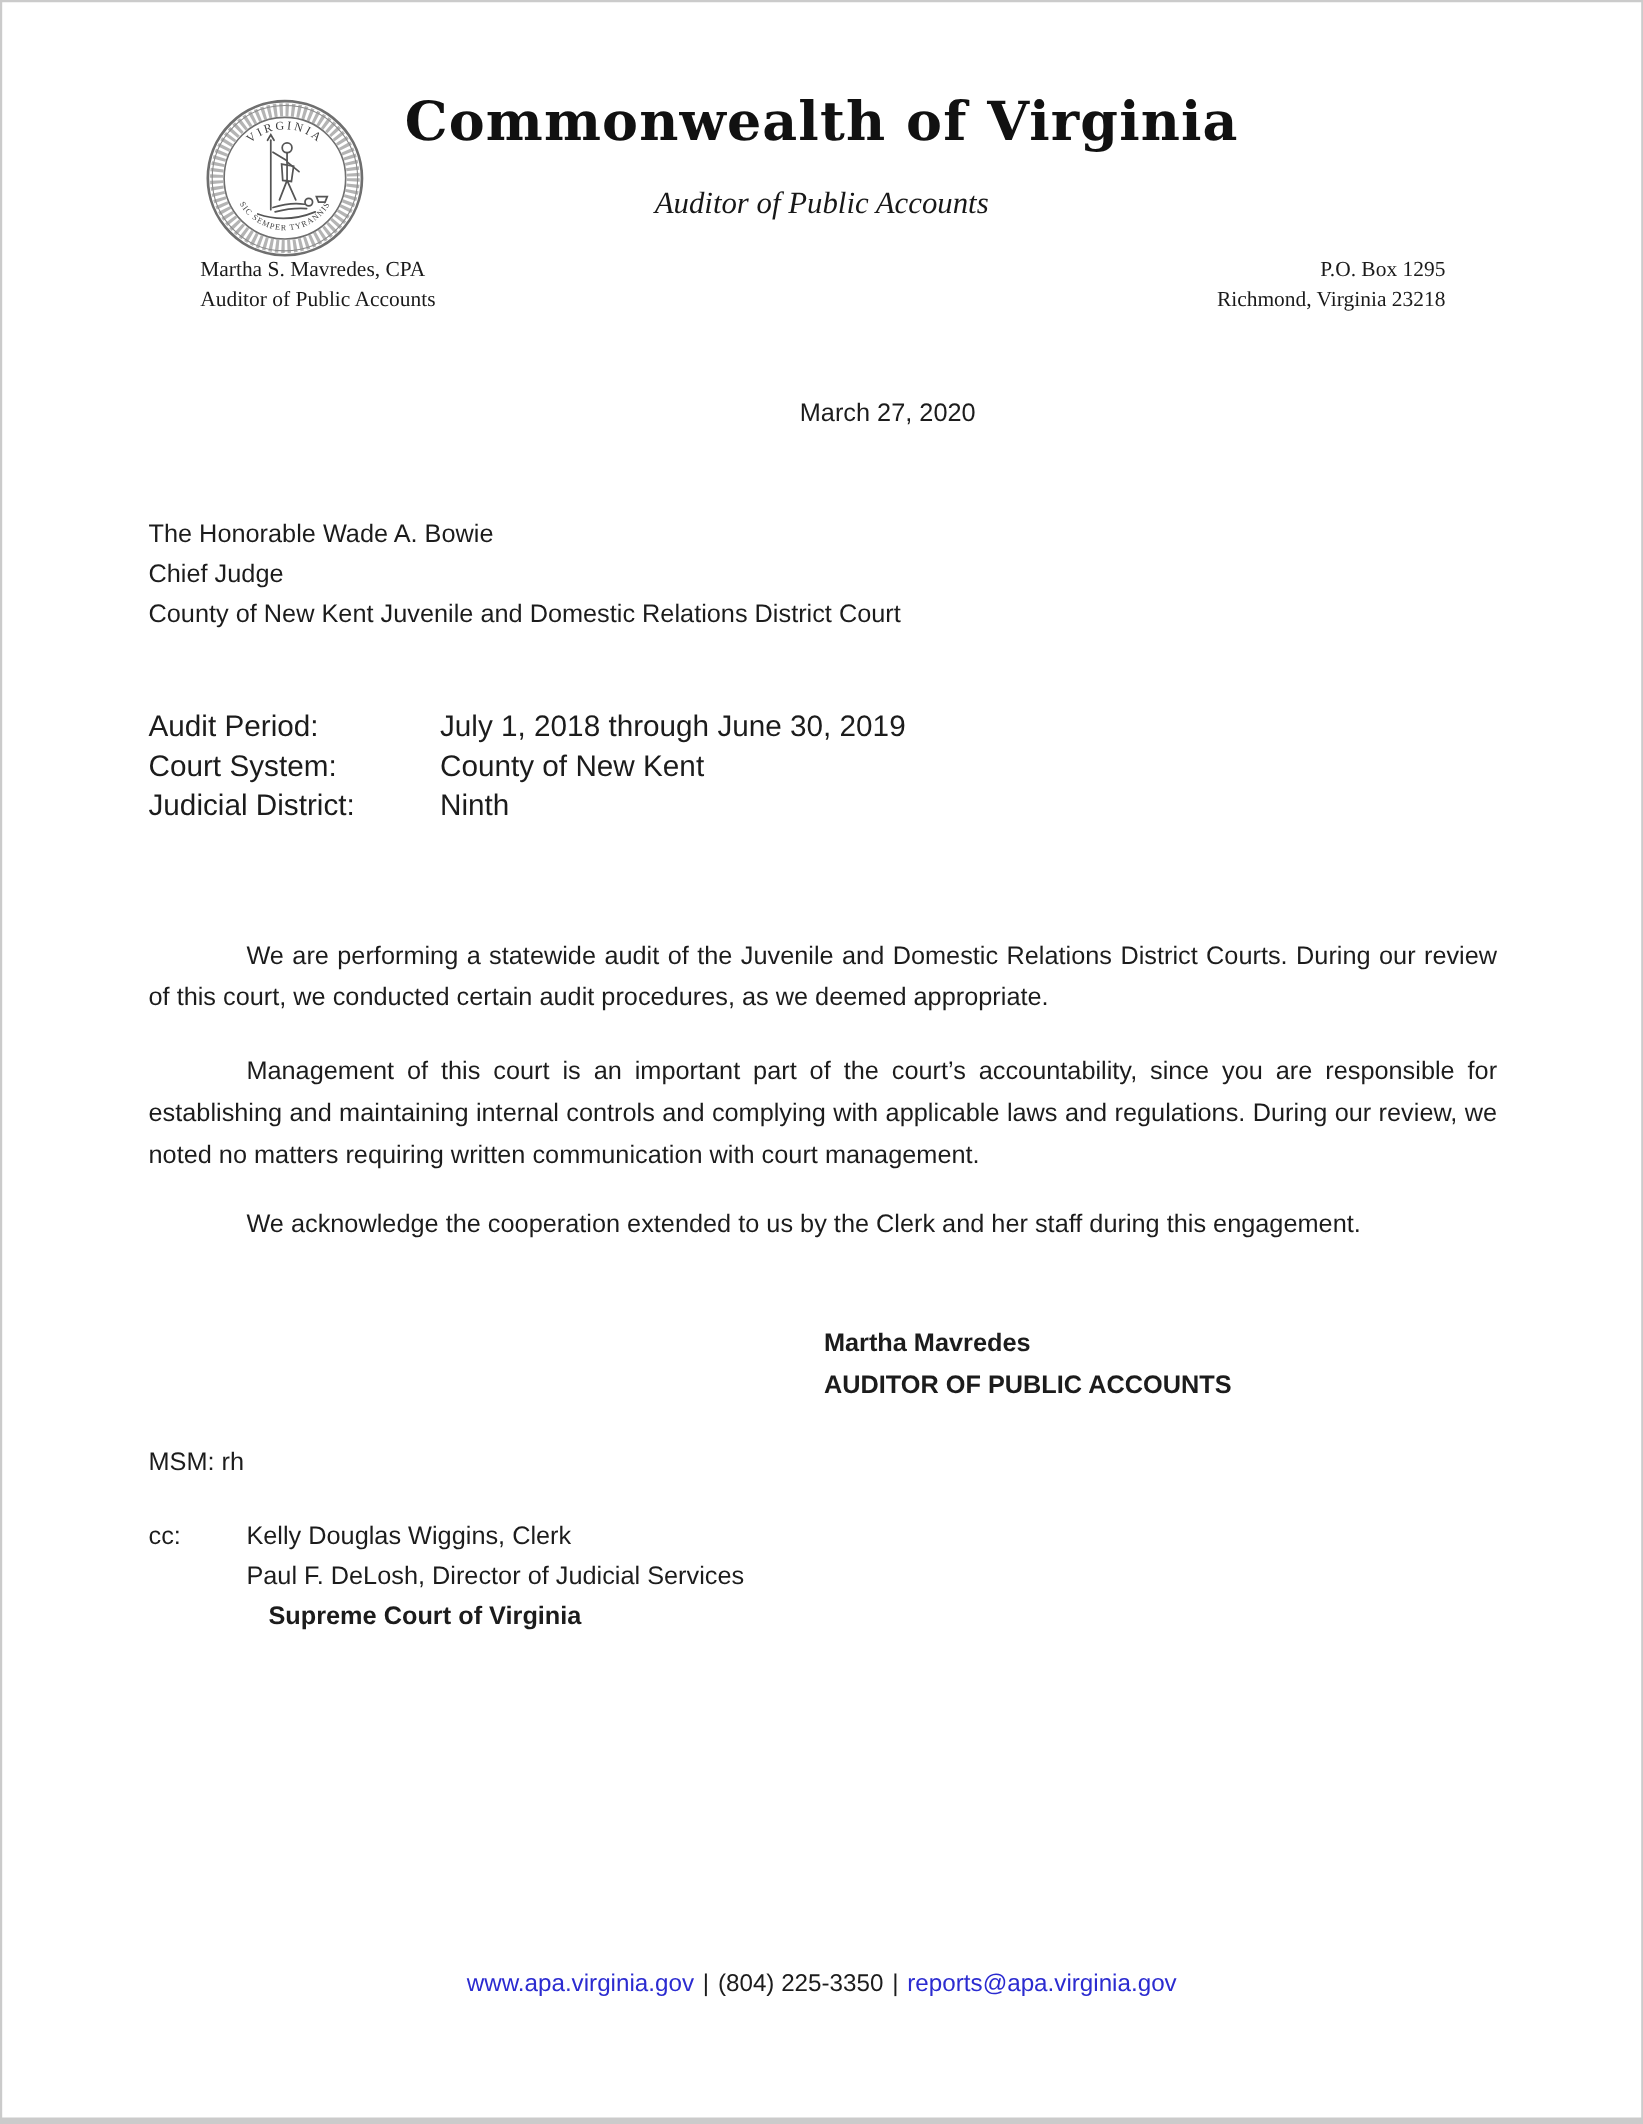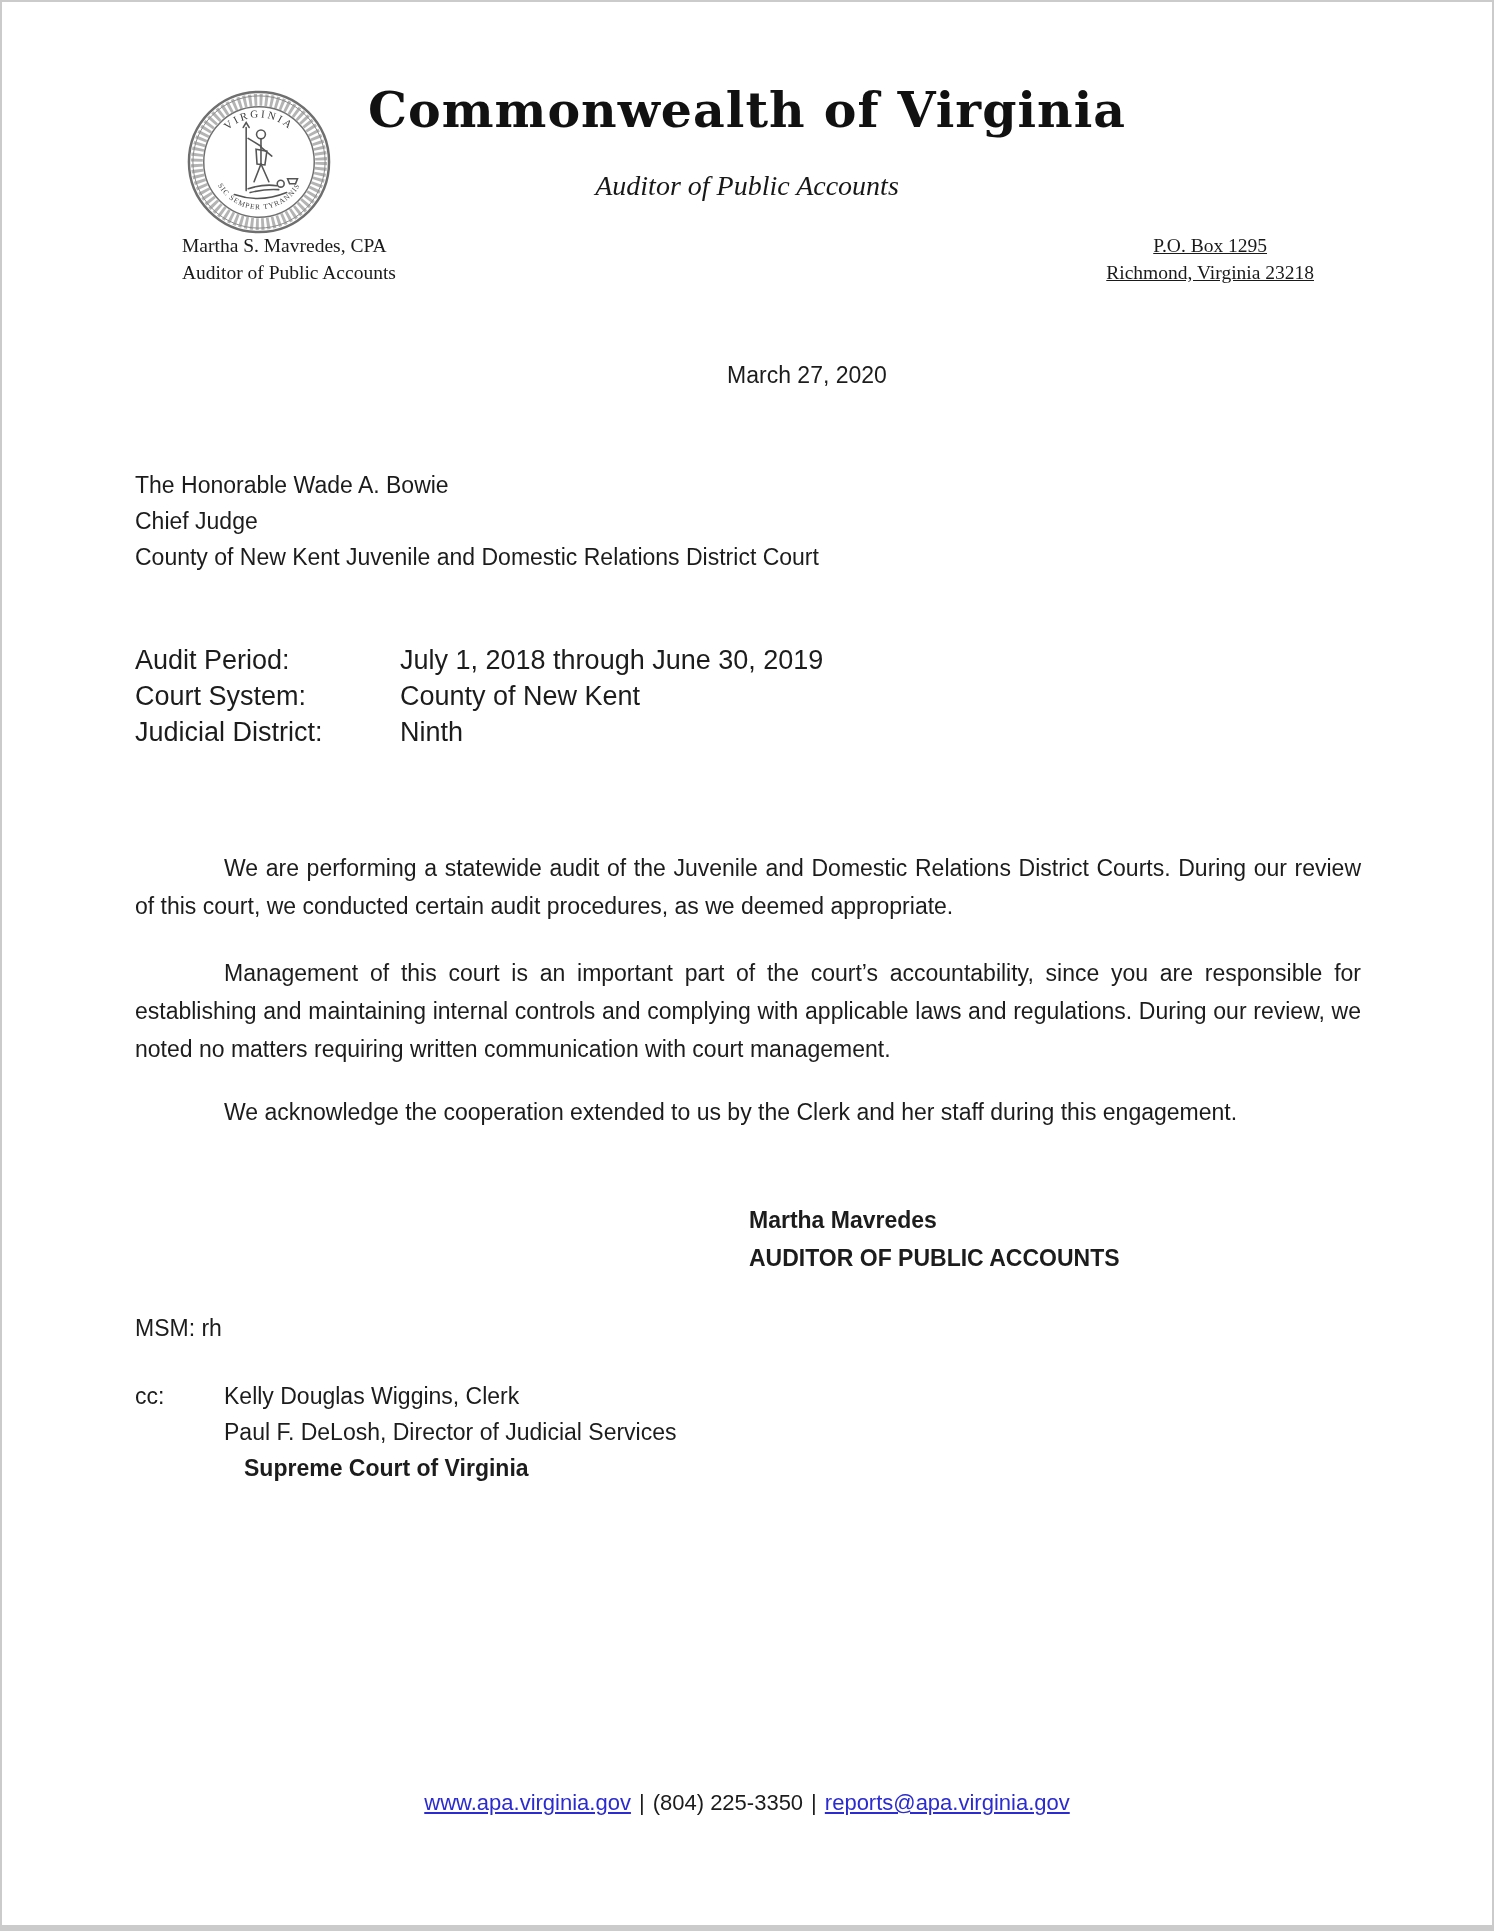"P.O. Box 1295" .info-right { text-align: center -> right; text-decoration: underline -> none }
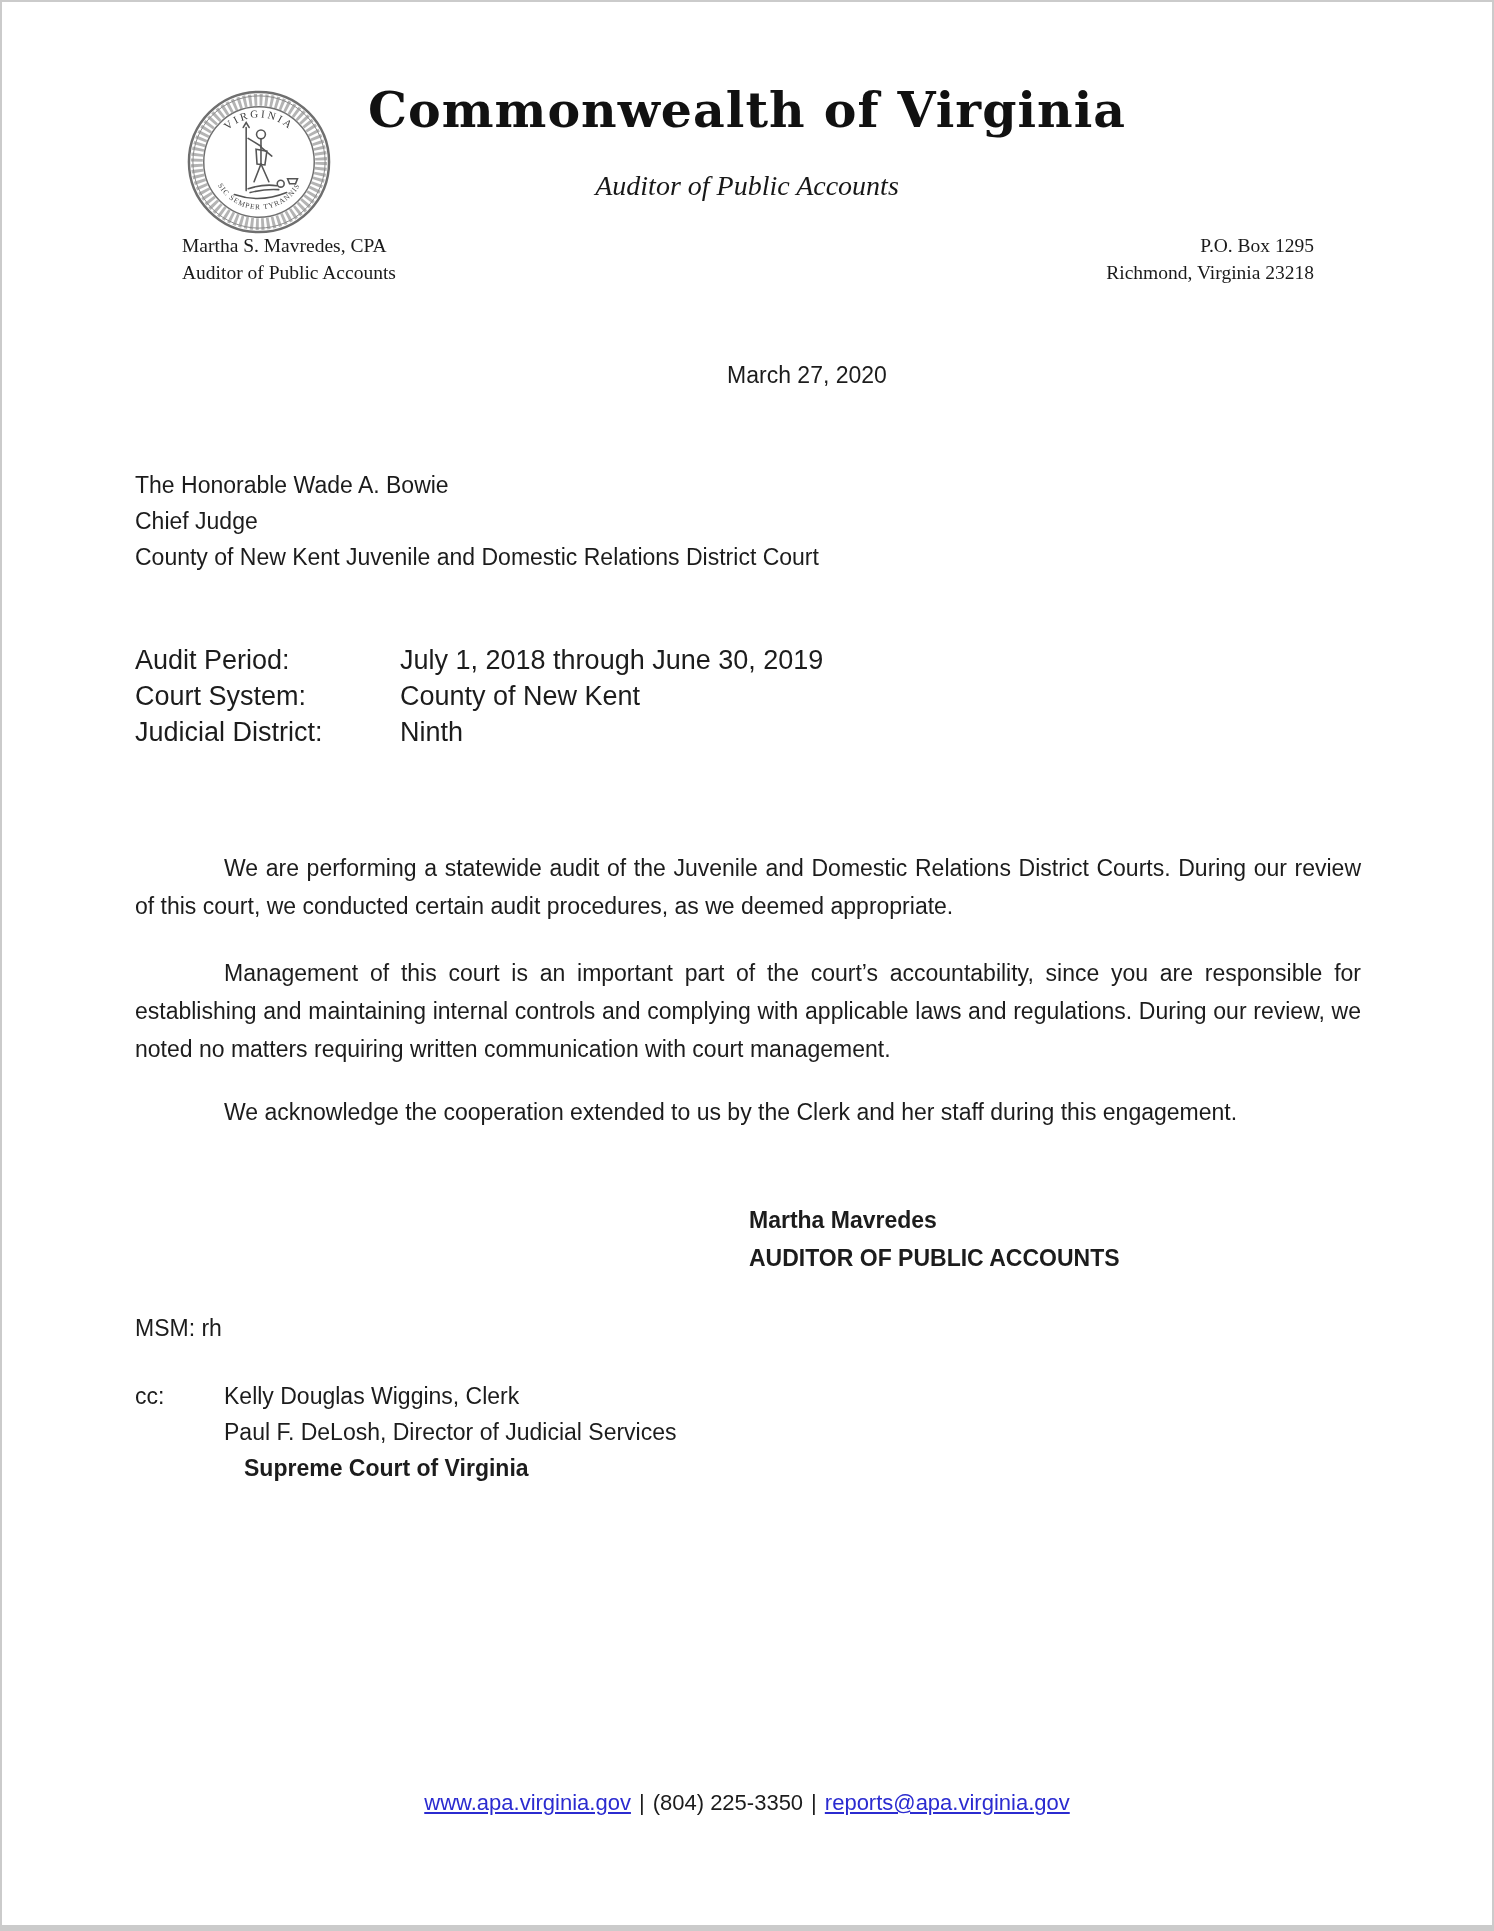"www.apa.virginia.gov" .page-footer a { text-decoration: underline -> none }
